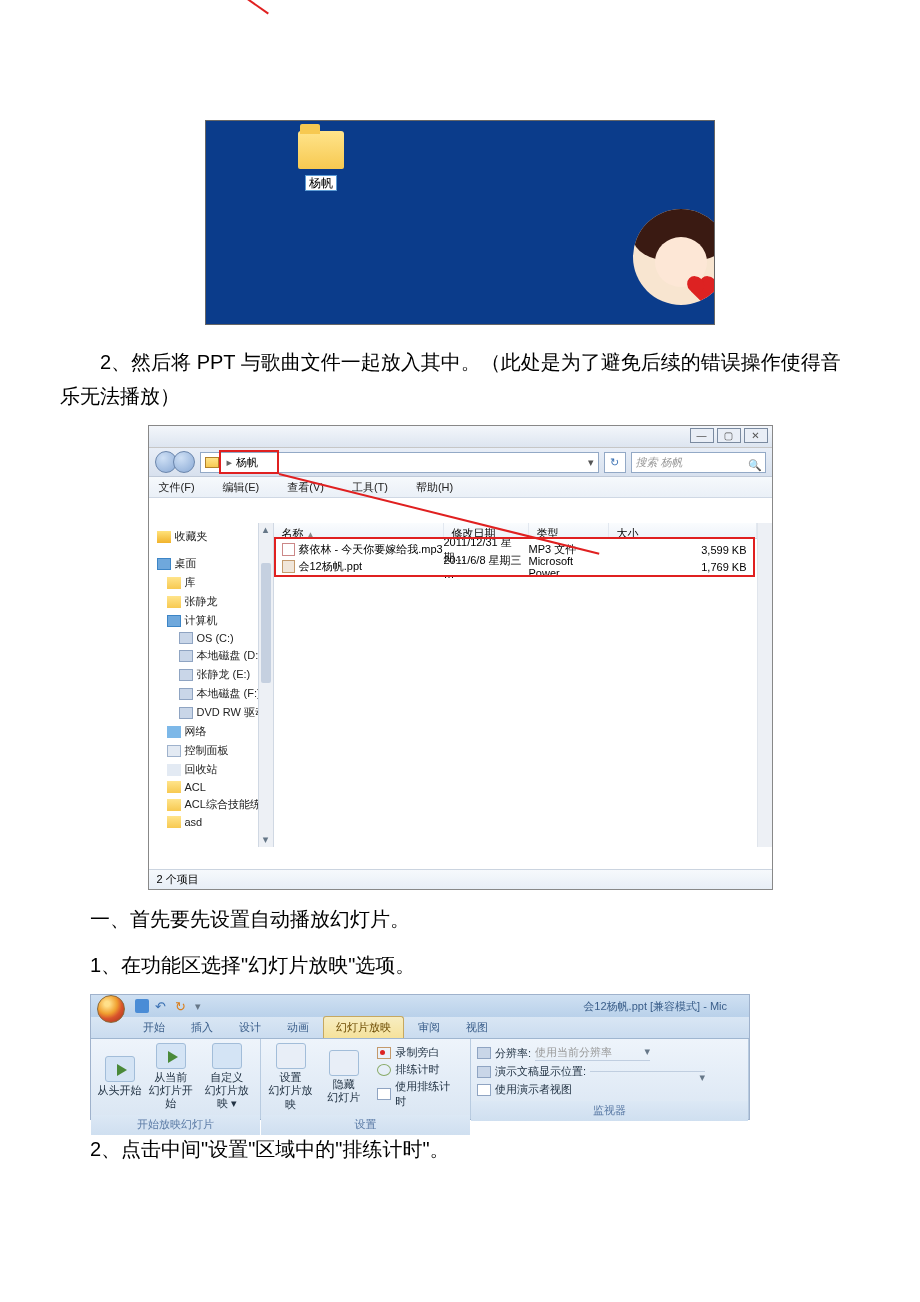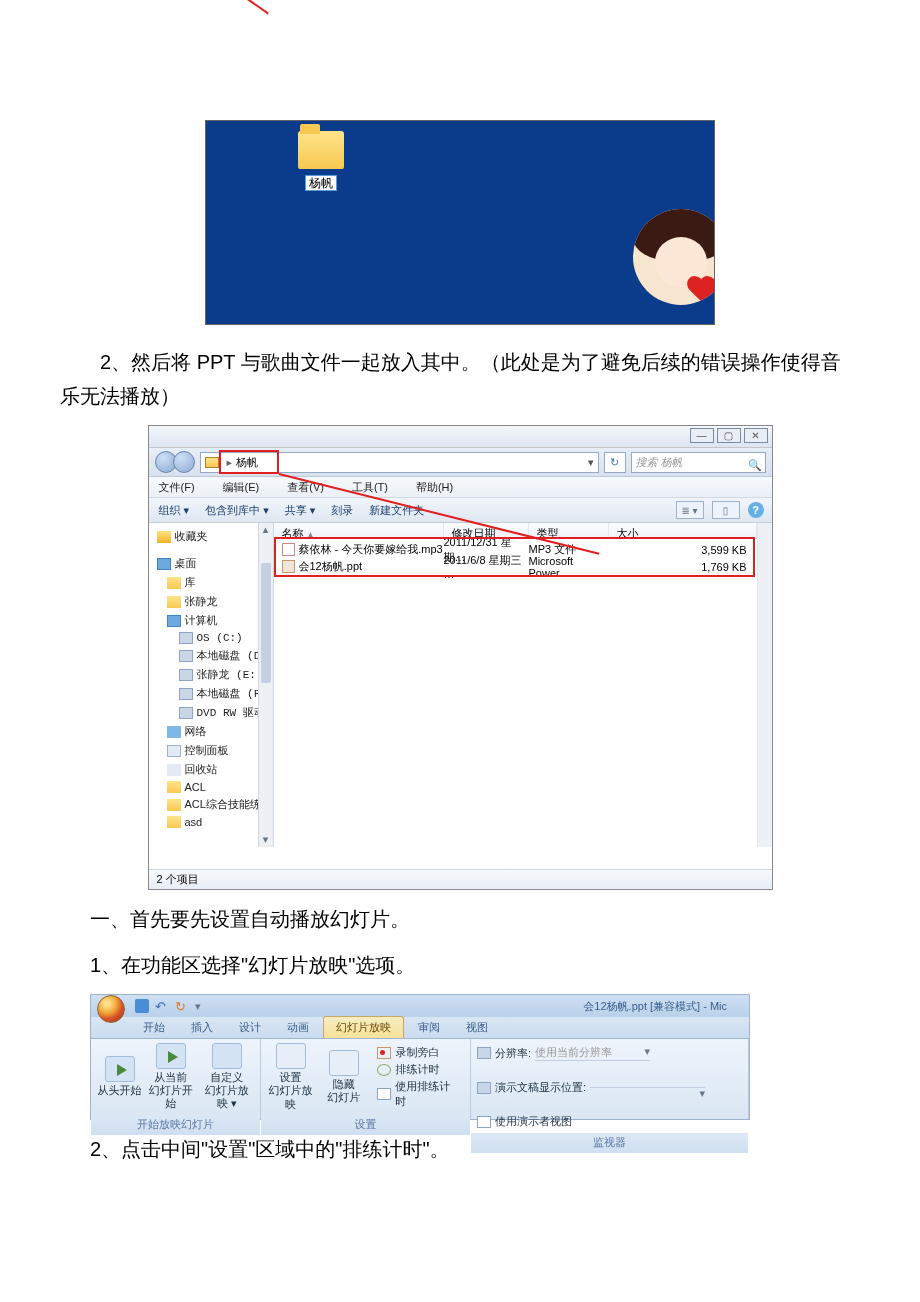"组织 ▾" div.toolbar { html: <div> <span>组织 ▾</span> <span>包含到库中 ▾</span> <span>共享 ▾</span> <span>刻录</span> <span>新建文件夹</span> <div> <div>≣ ▾</div> <div>▯</div> <div>?</div> </div> </div> -> none }
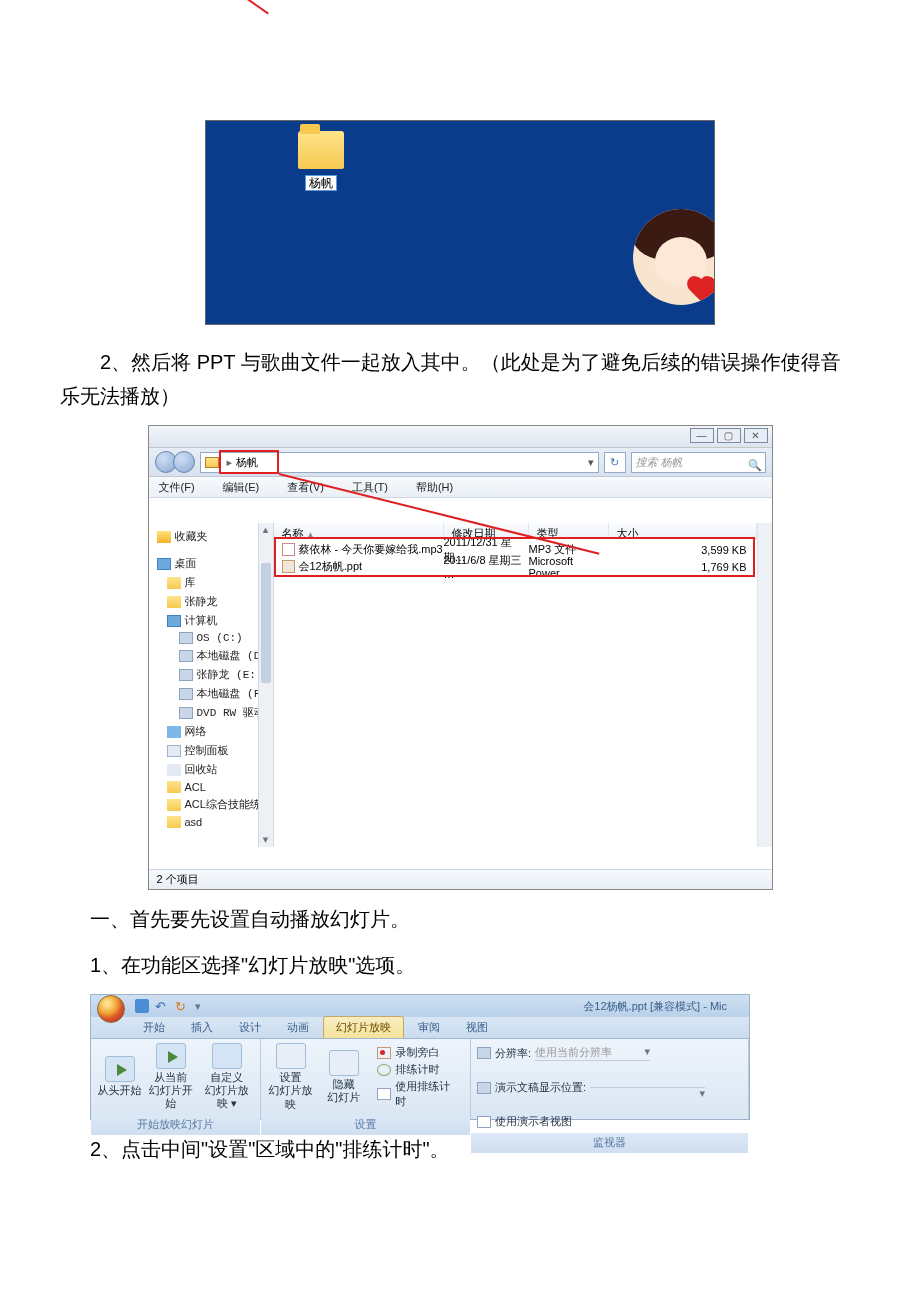"OS (C:)" .img2 .sidebar .ind2 { font-family: Liberation Mono, monospace -> none }
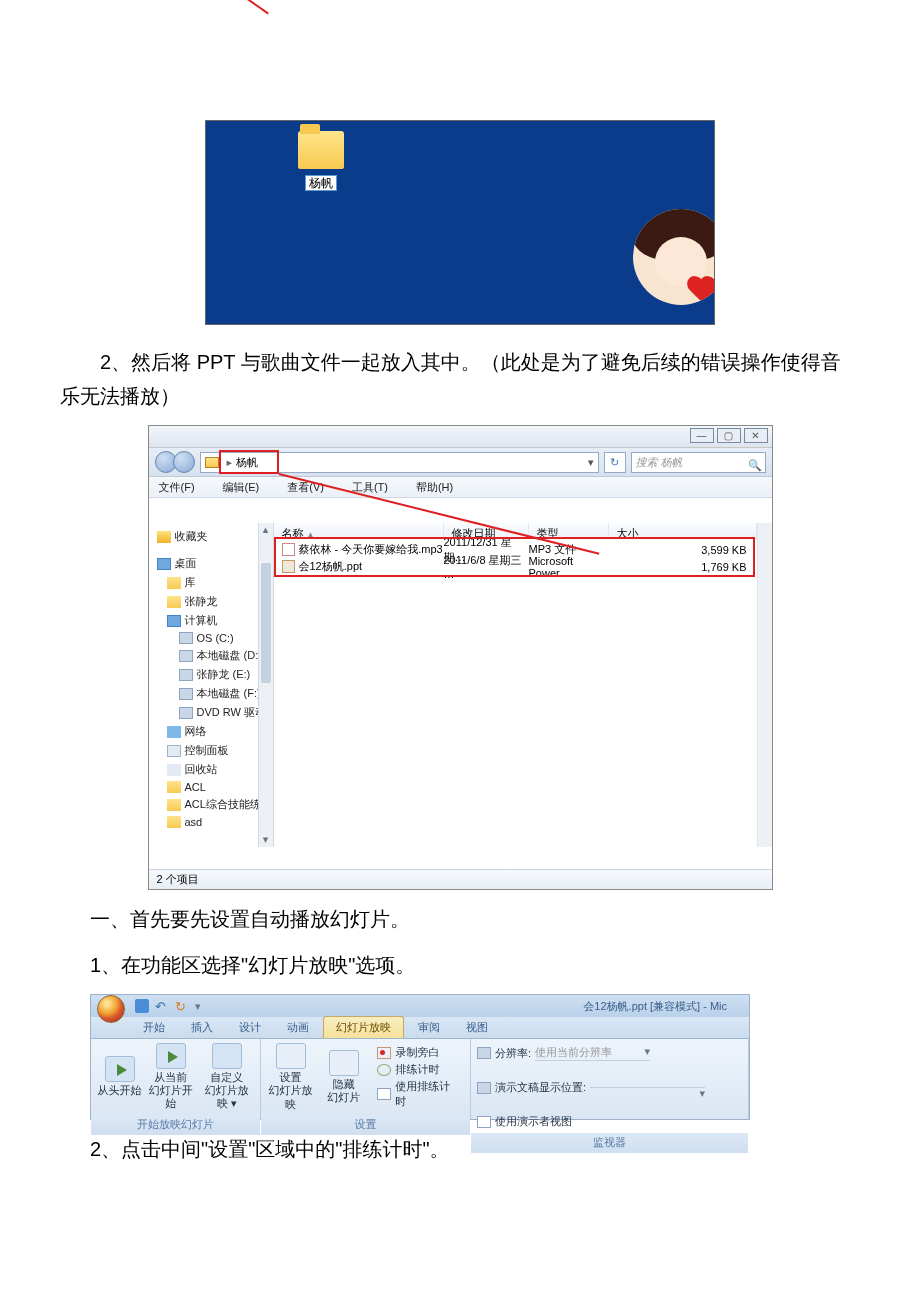"分辨率:" div.rtop { gap: 19px -> 3px }
